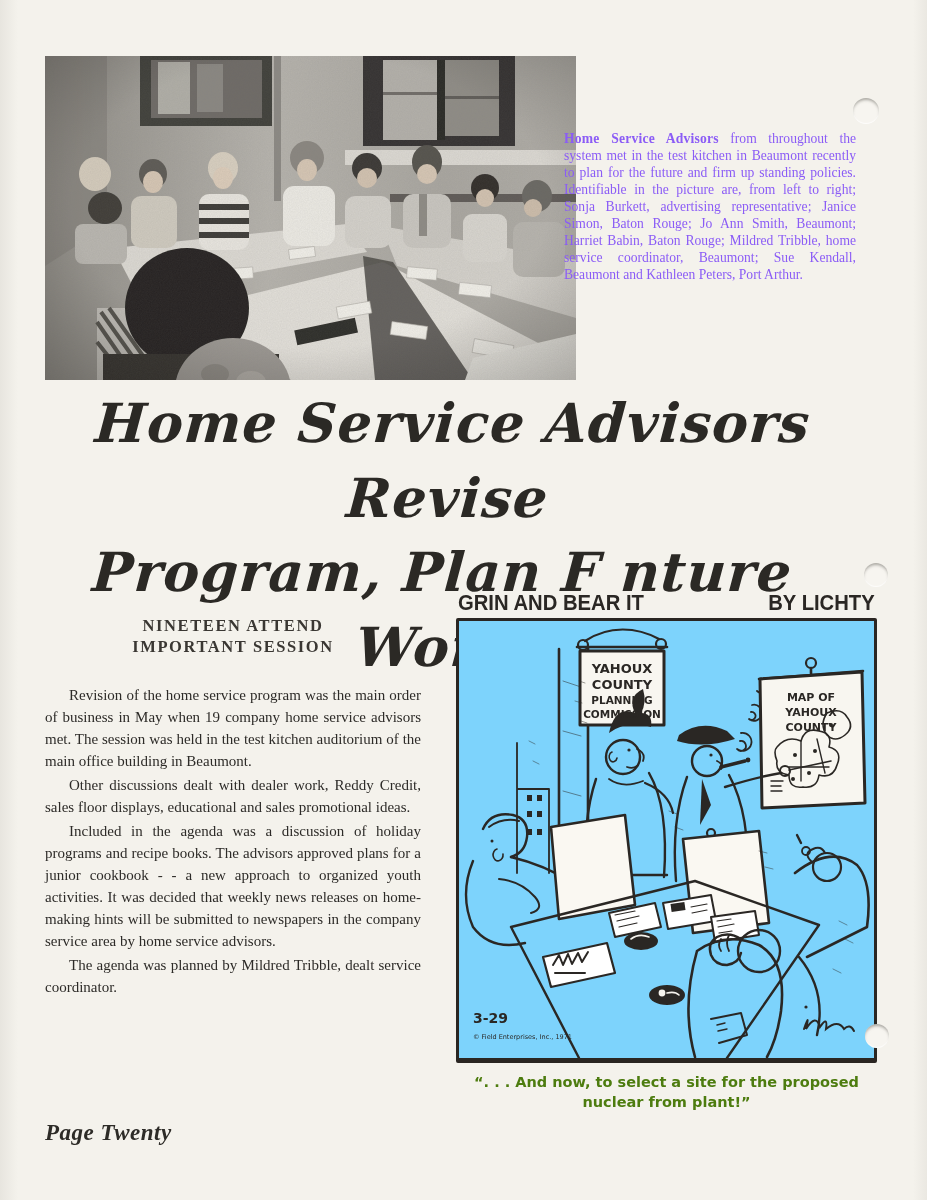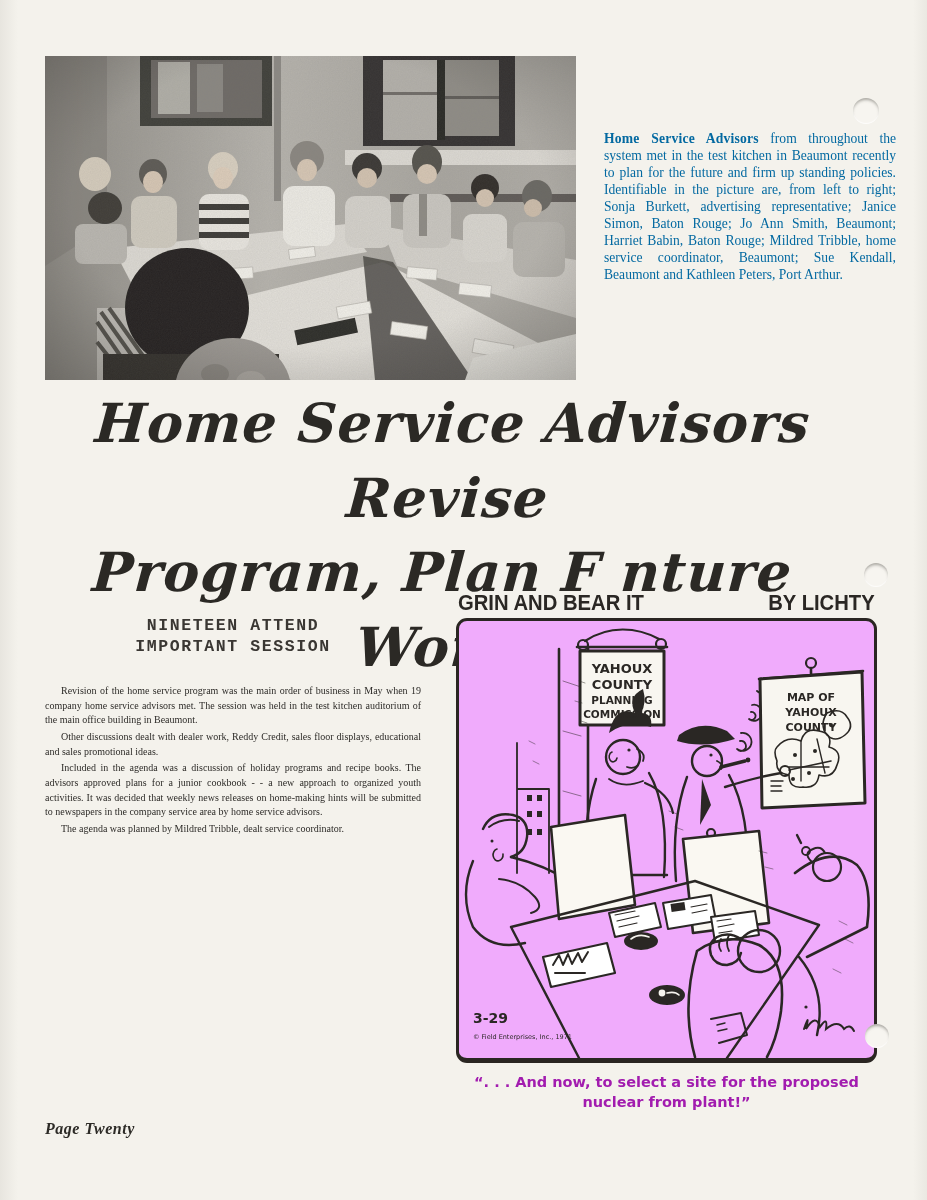"Home Service Advisors from throughout" .caption { color: #0369a1 -> #8b5cf6; left: 604px -> 564px }
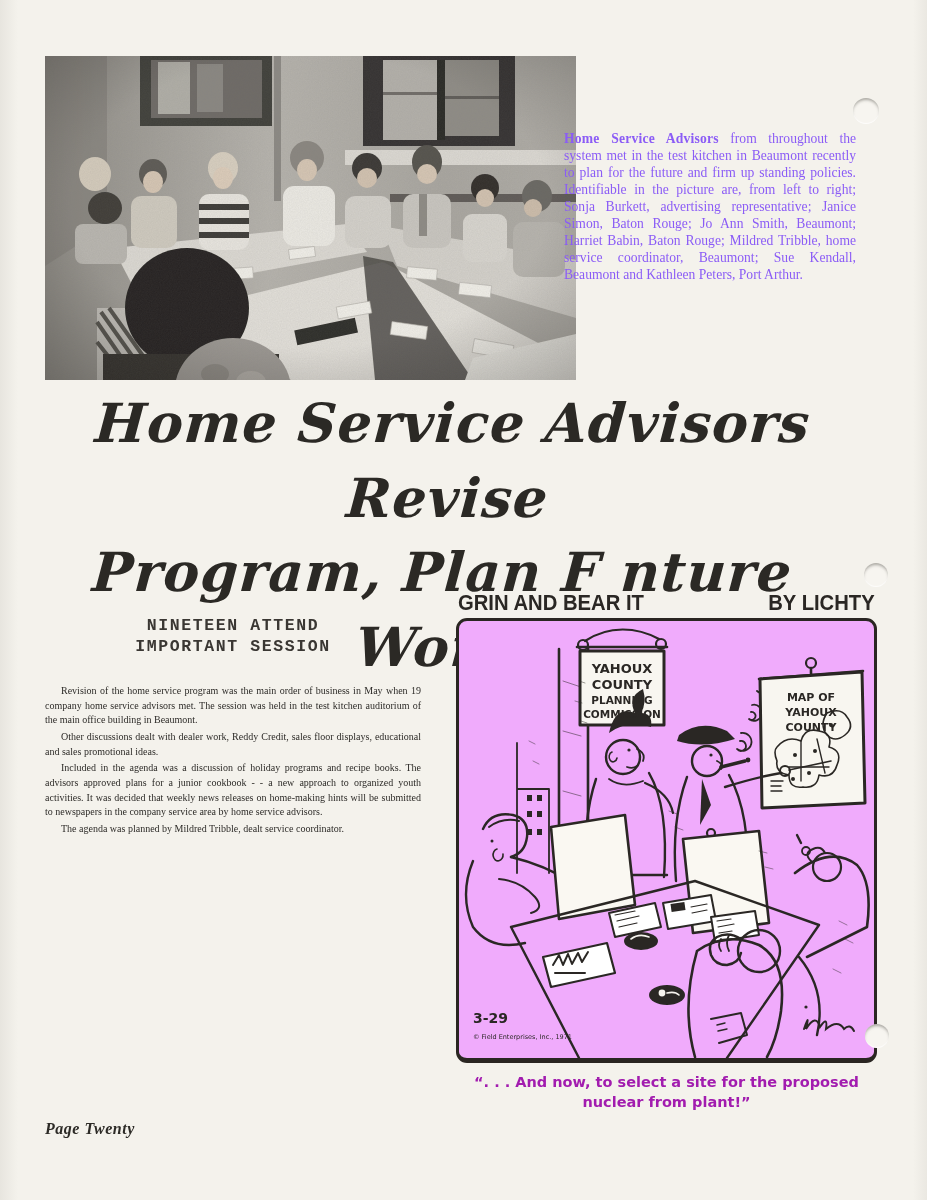"NINETEEN ATTEND" .art-head { font-family: Liberation Mono, monospace -> Liberation Serif, serif }
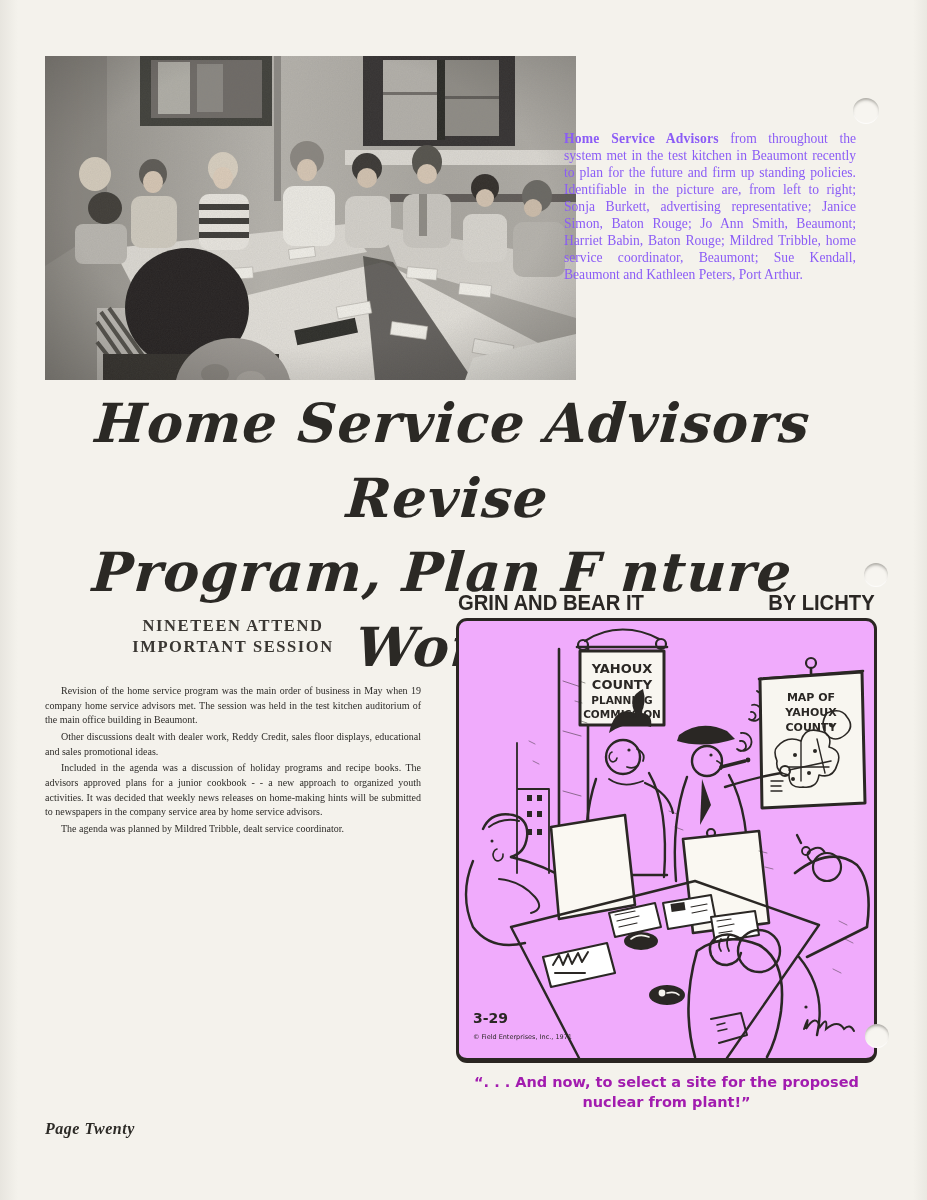"YAHOUX" .panel { background: #f0abfc -> #7dd3fc; border-radius: 11px -> 2px }
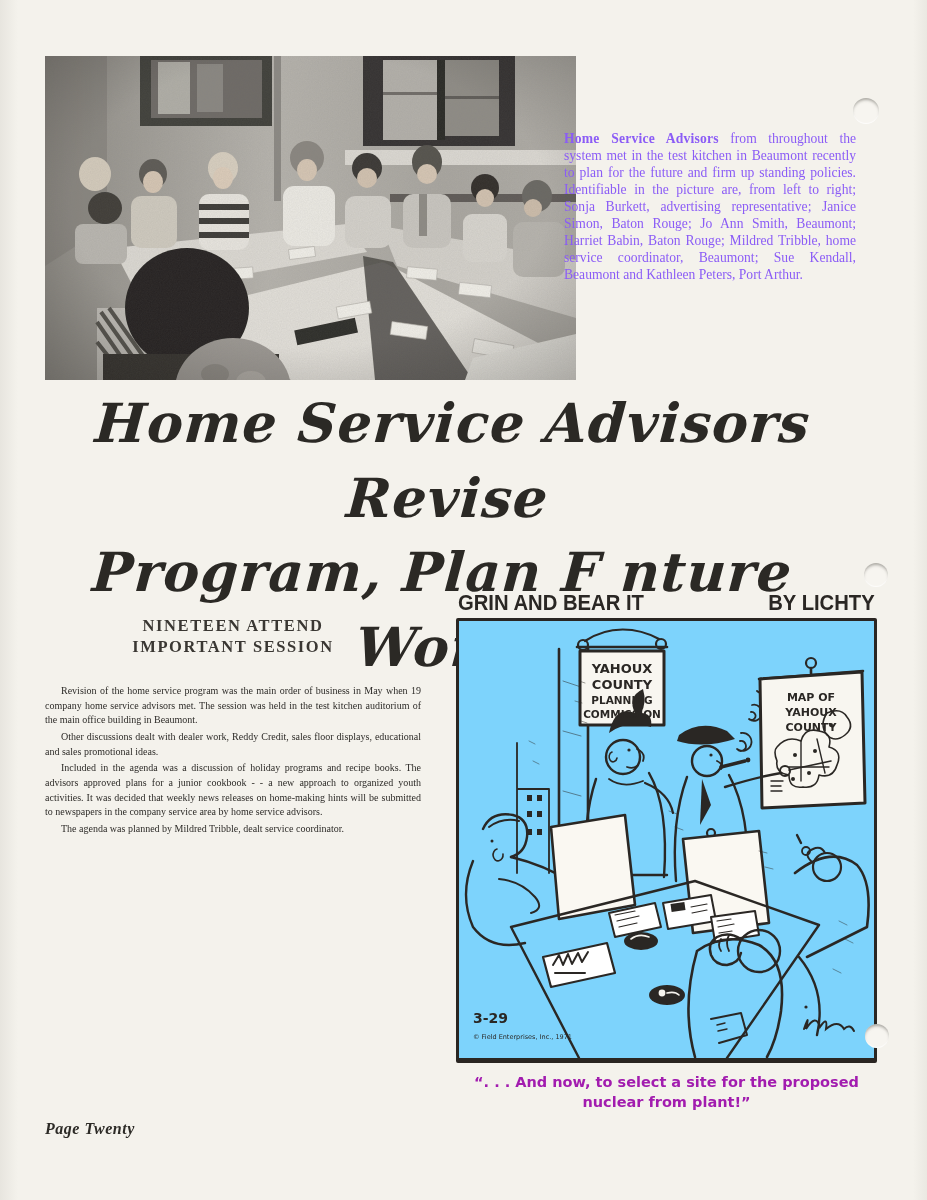"Revision of the home service" .art-body { font-size: 10px -> 15px }
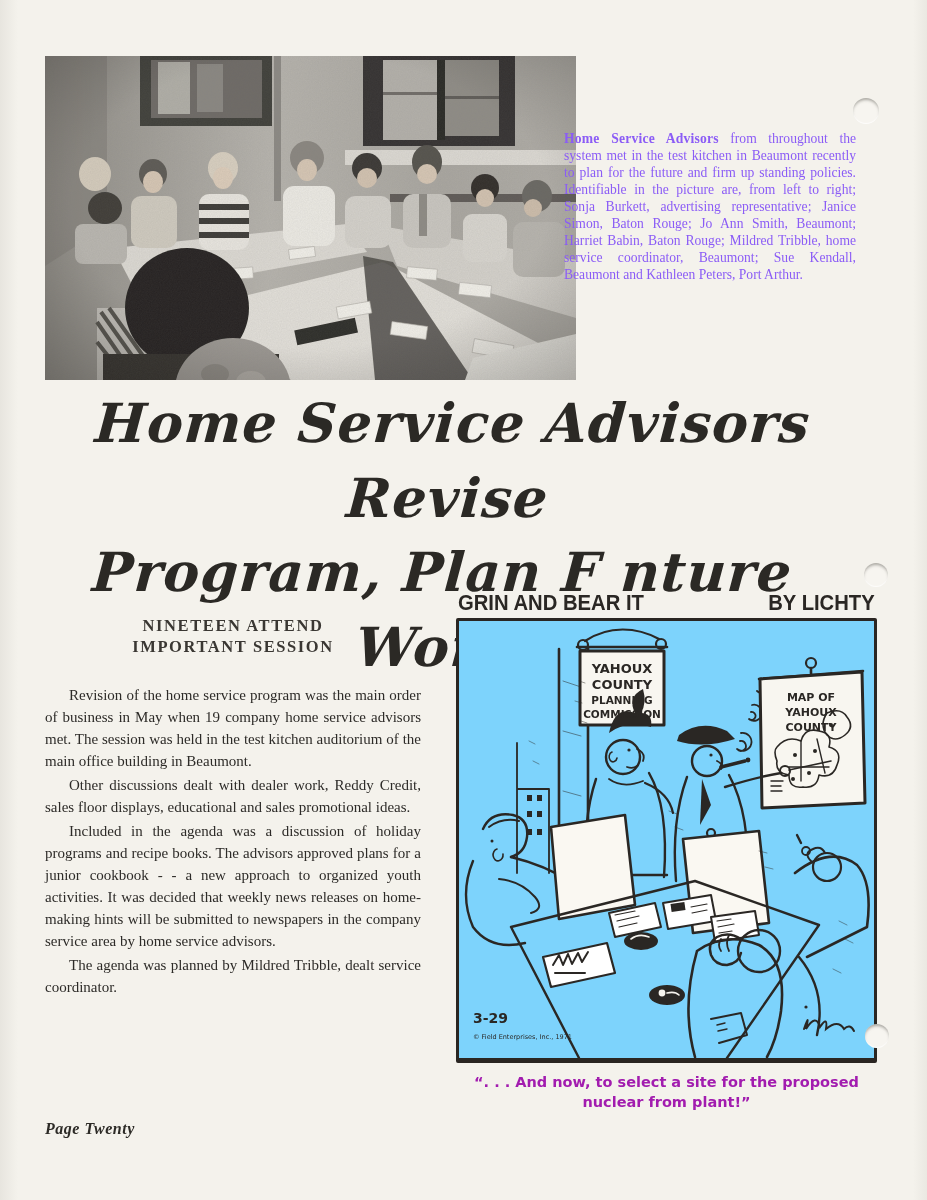"“. . . And now," .cartoon-caption { color: #a21caf -> #4d7c0f }
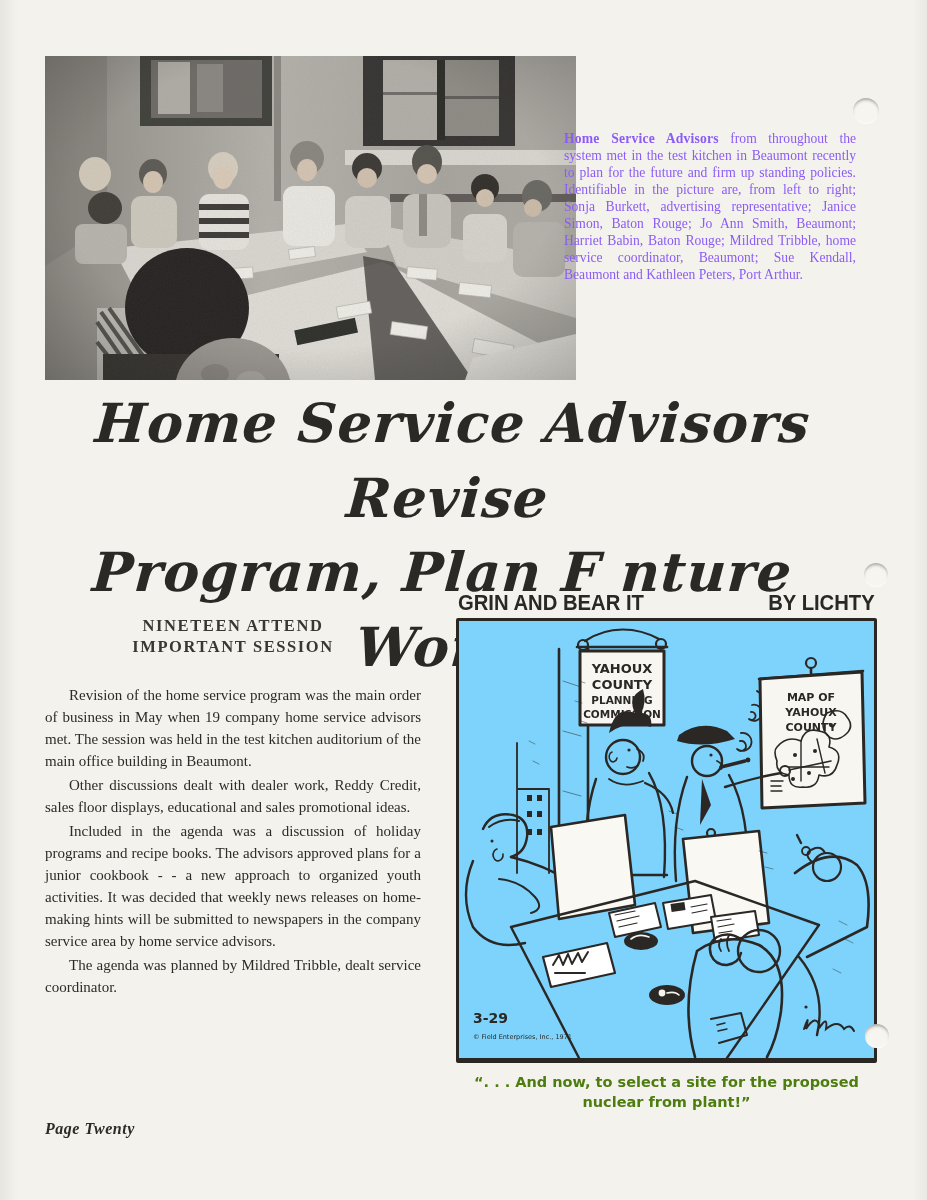"Page Twenty" .footer { font-size: 16px -> 23px }
